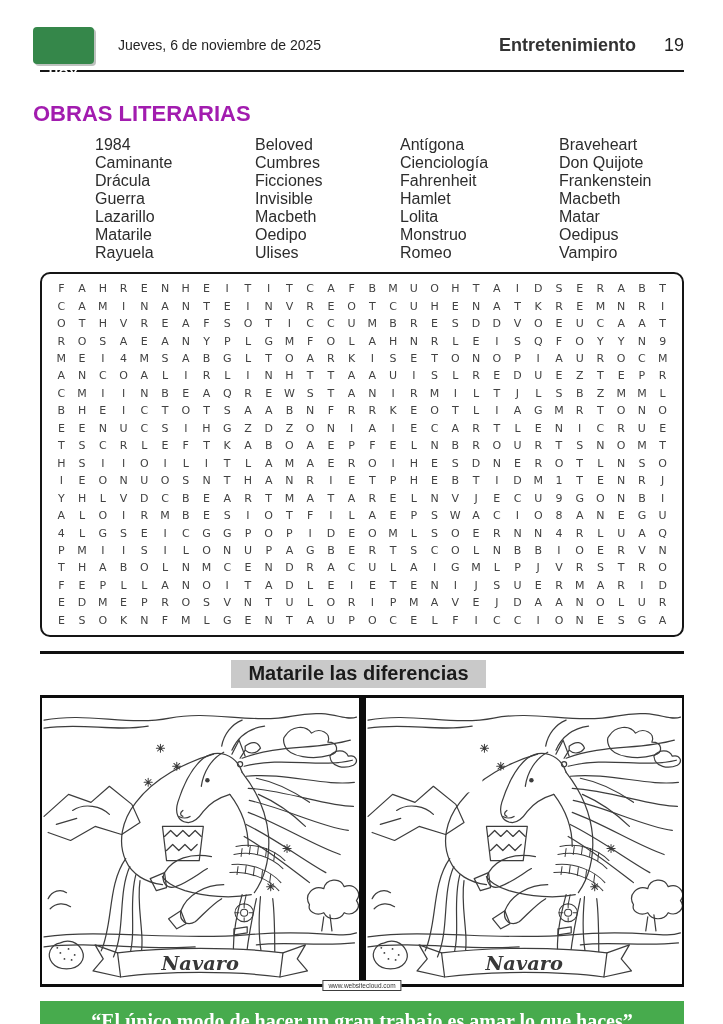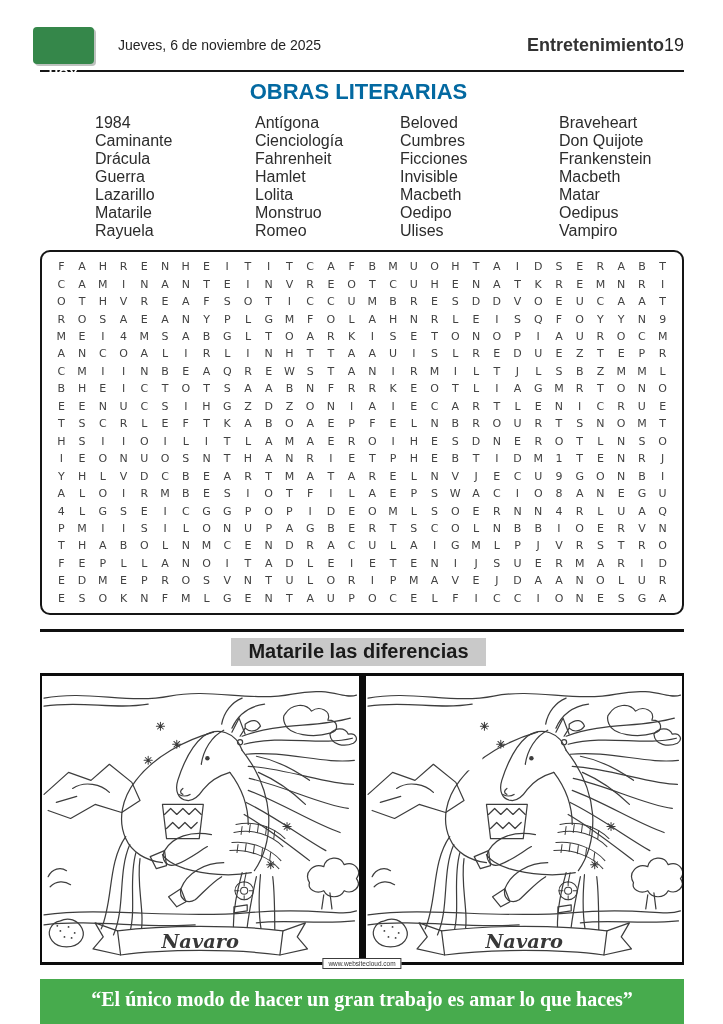"Entretenimiento" .header-right { gap: none -> 28px }
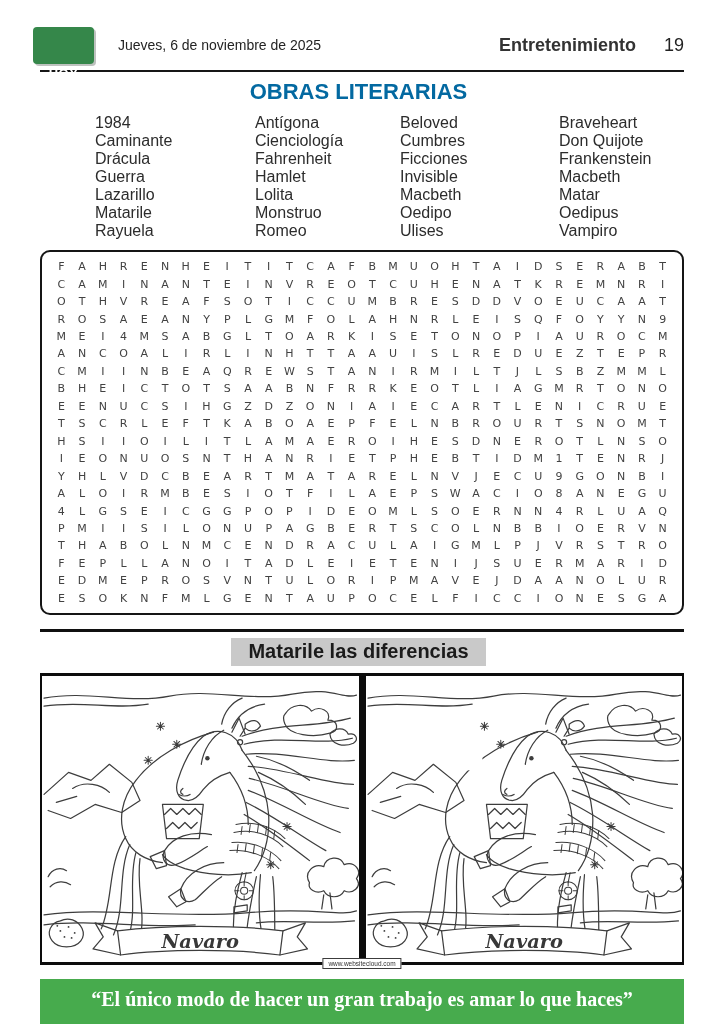"OBRAS LITERARIAS" .ws-title { color: #0369a1 -> #a21caf; margin: 7px 0 9px 0 -> 29px 0 9px 0; text-align: center -> left }
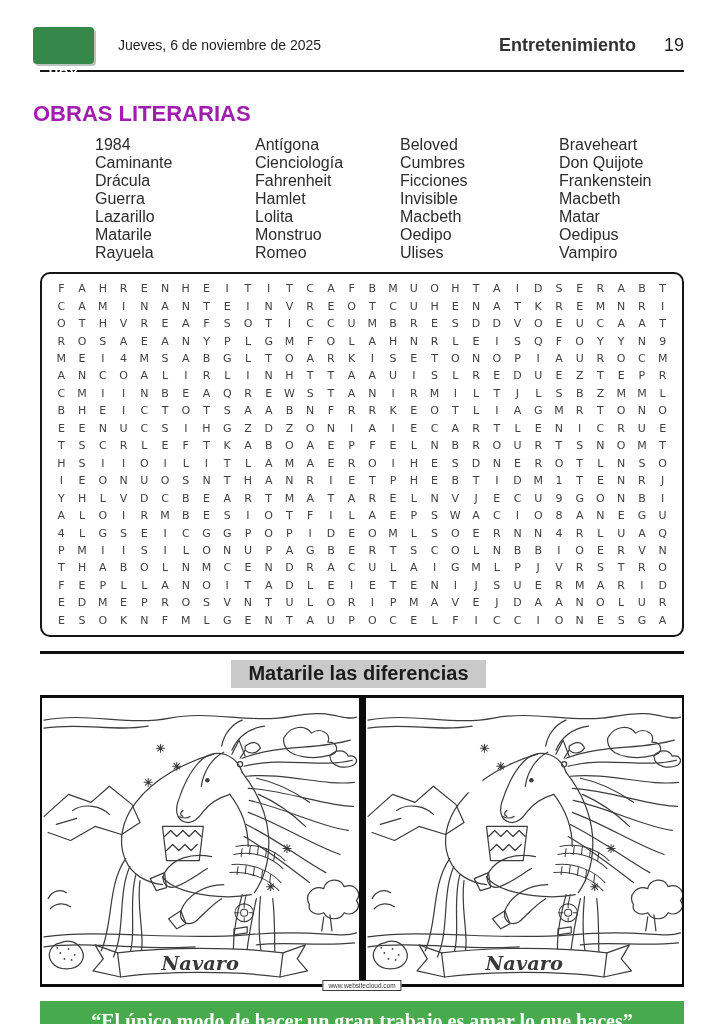"Antígona" div.word-col { order: before "Beloved" -> after "Beloved" }
